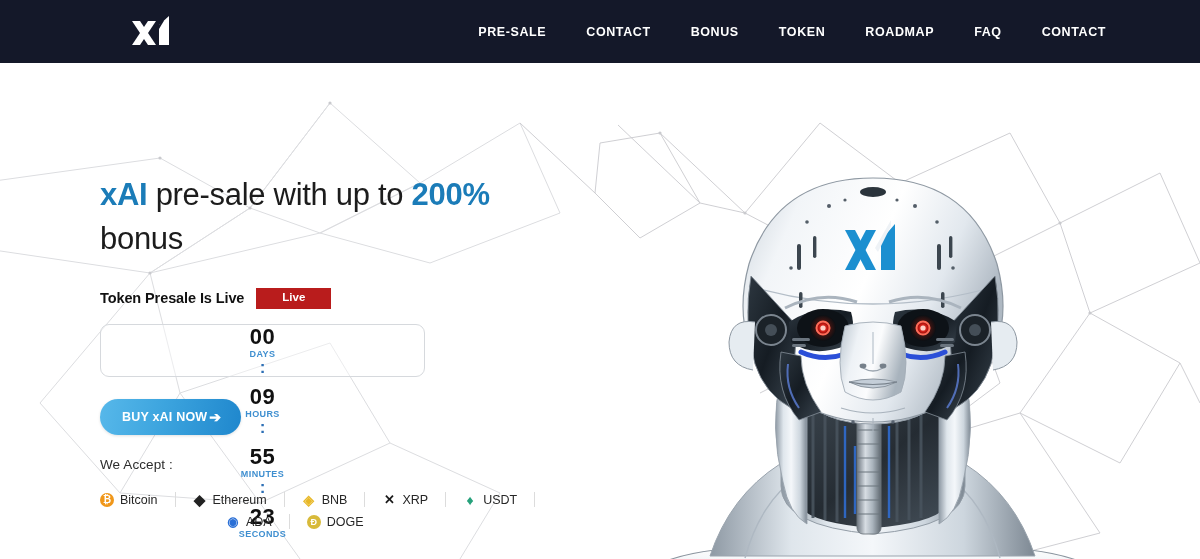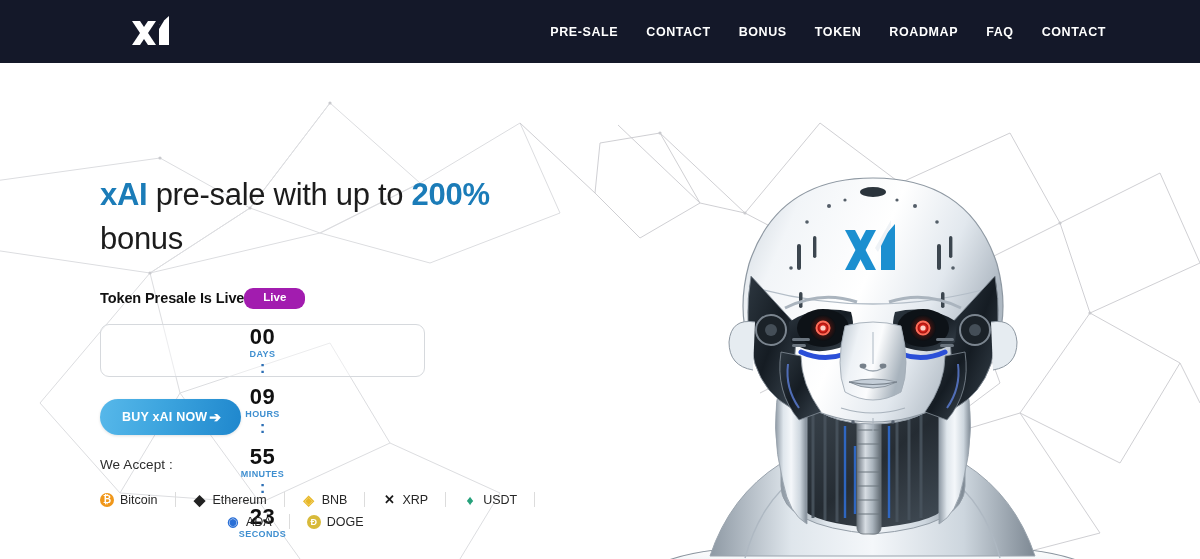"PRE-SALE" .nav { gap: 0px -> 12px }
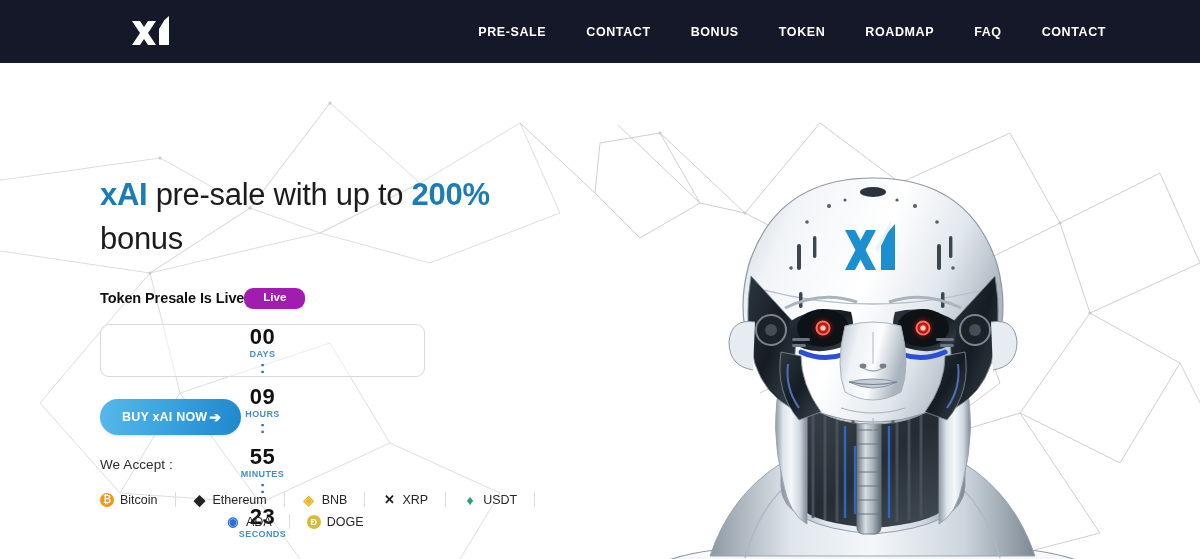"Token Presale Is Live" .presale-row { gap: none -> 12px }
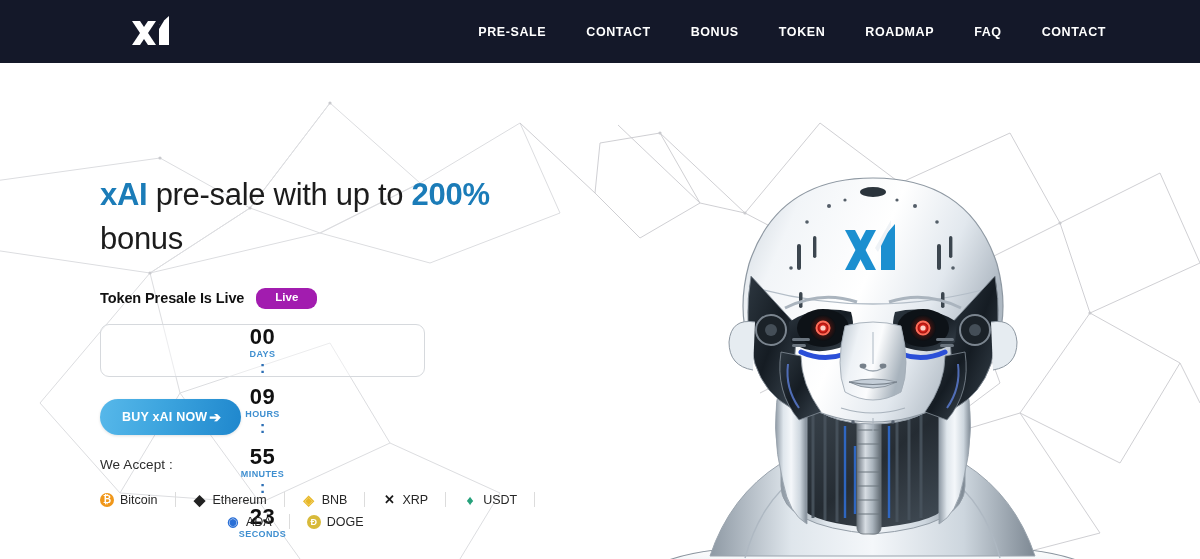"Live" .live-badge { background: #a21caf -> #b91c1c; border-radius: 9px -> 0; padding: 3px 19px 4px -> 3px 26px 4px }
